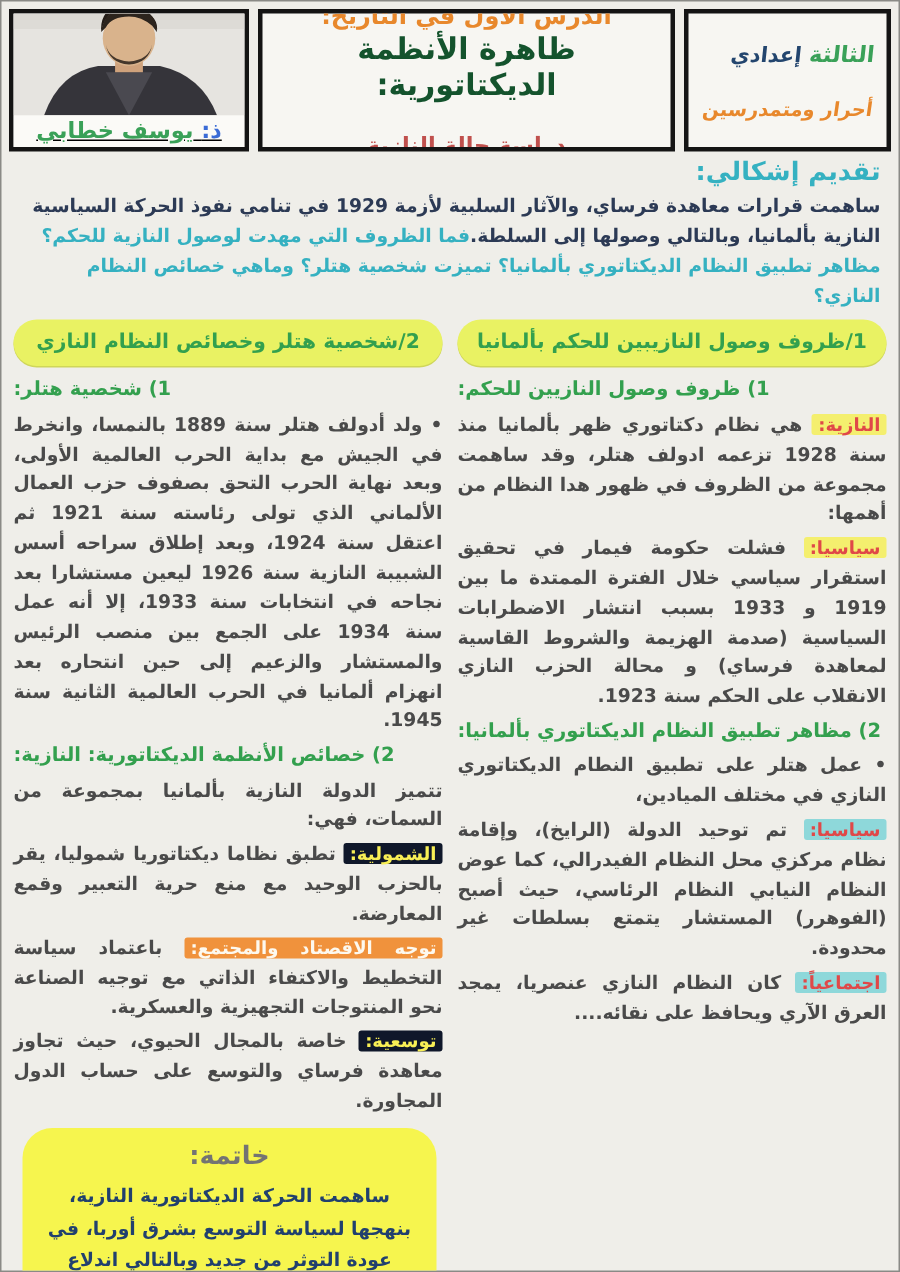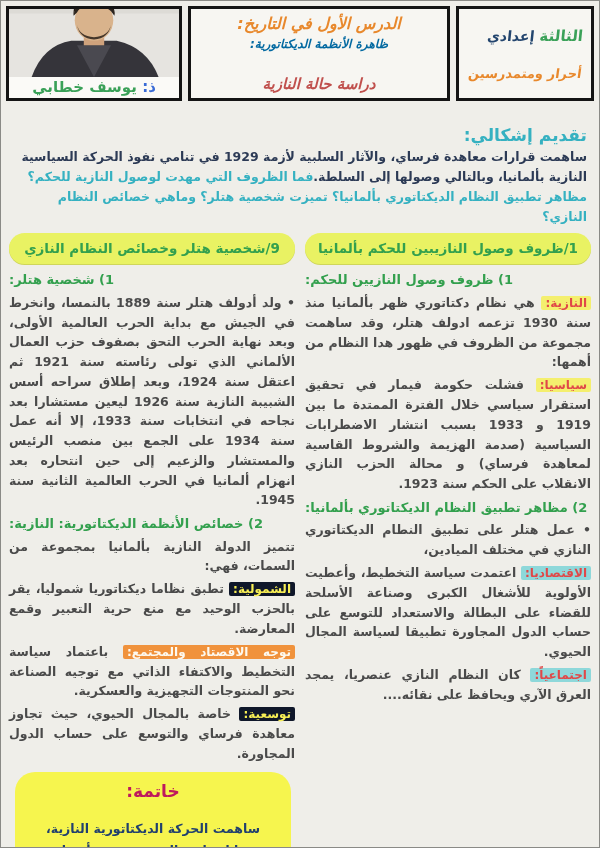"الدرس الأول في التاريخ:" .title-box { font-style: italic -> none; justify-content: space-between -> center }
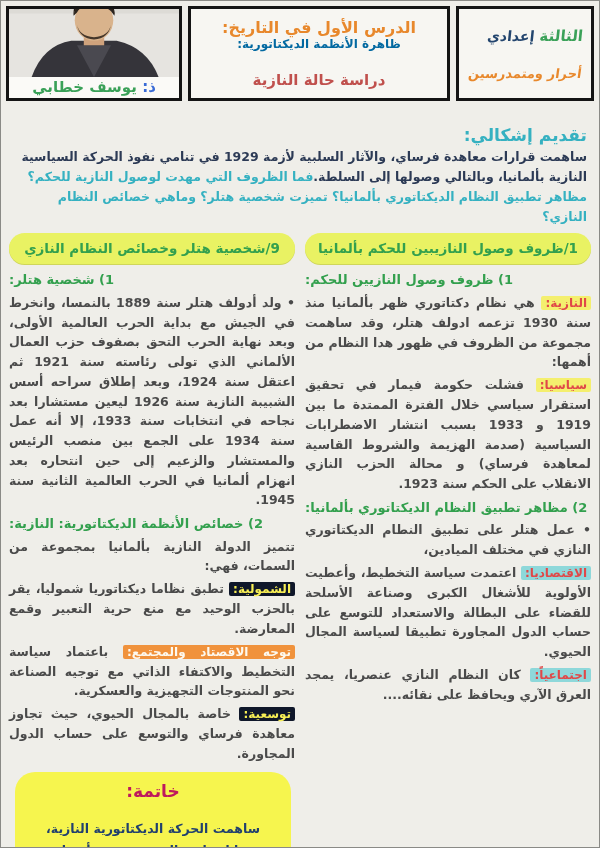"ظاهرة الأنظمة الديكتاتورية:" .title-l2 { color: #0369a1 -> #14532d; font-size: 12px -> 20px }
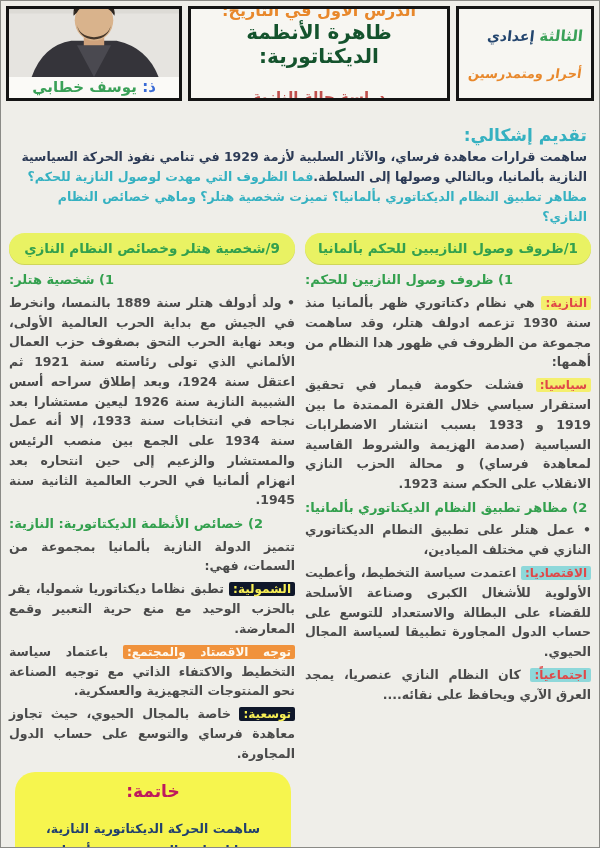"ذ: يوسف خطابي" .teacher-box { text-decoration: none -> underline; width: 176px -> 160px }
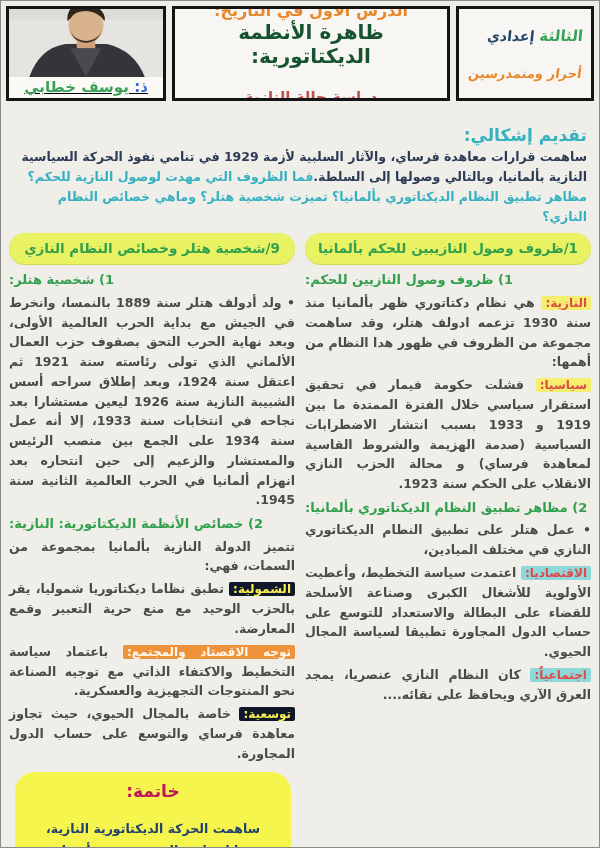"تقديم إشكالي:" .intro { margin-top: 20px -> none }
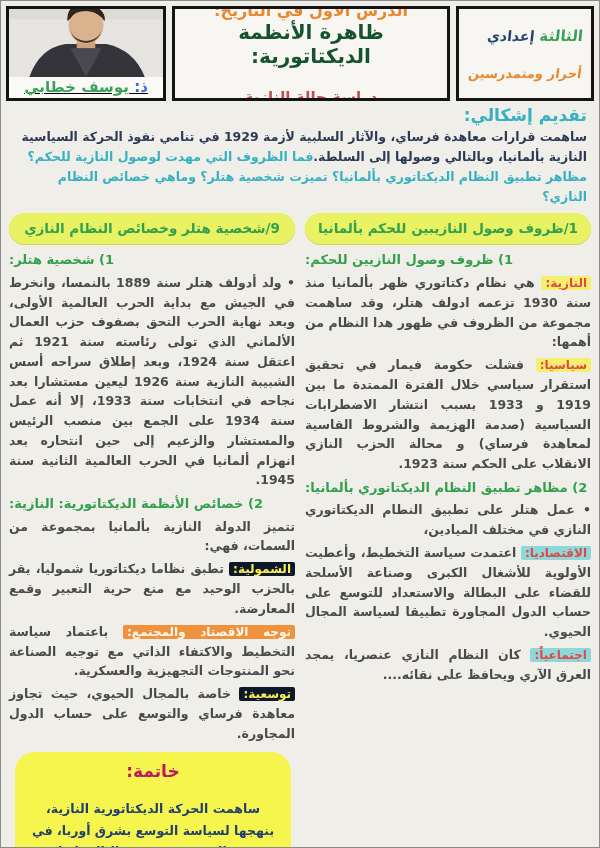"9/شخصية هتلر وخصائص النظام النازي" div.pill { text: 9/شخصية -> 2/شخصية }
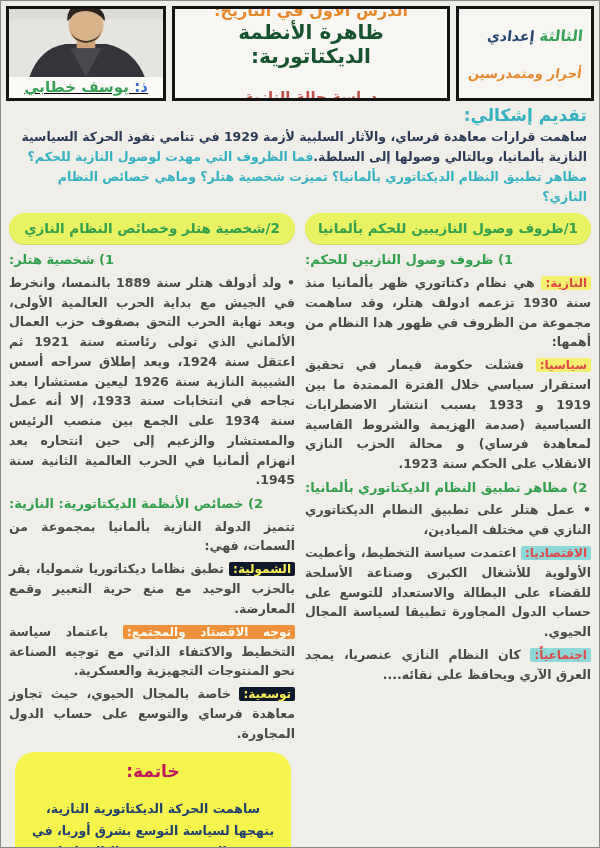"هي نظام دكتاتوري ظهر بألمانيا" span { text: 1930 -> 1928 }
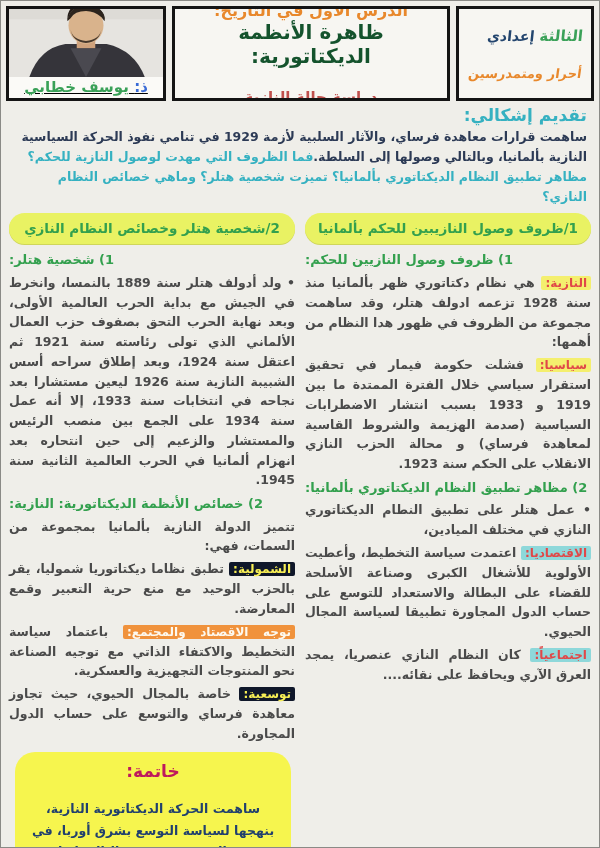"سياسيا: تم توحيد الدولة (الرايخ)،" p { html: none -> <p><span>سياسيا:</span> <span>تم توحيد الدولة (الرايخ)، وإقامة نظام مركزي محل النظام الفيدرالي، كما عوض النظام النيابي النظام الرئاسي، حيث أصبح (الفوهرر) المستشار يتمتع بسلطات غير محدودة.</span></p> }
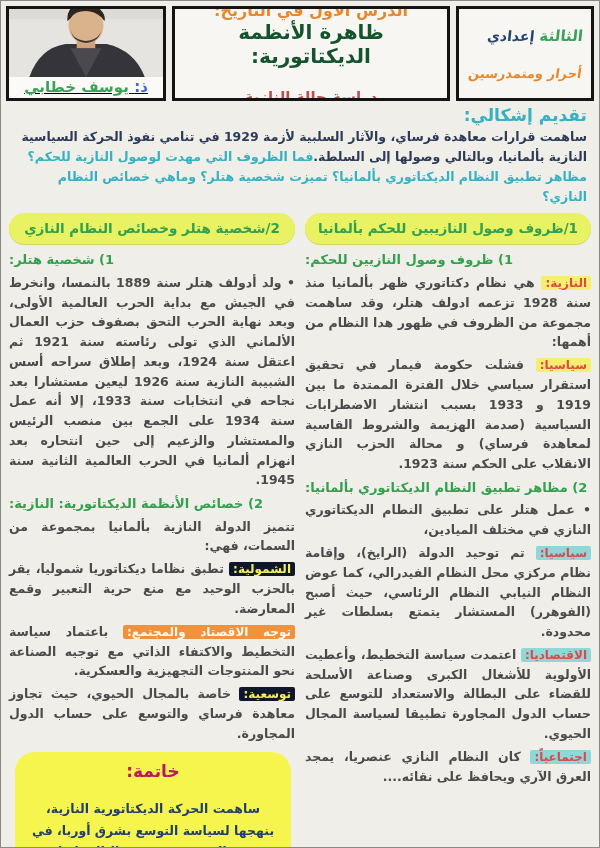"الاقتصاديا: اعتمدت سياسة التخطيط، وأعطيت" p { html: <p><span>الاقتصاديا:</span> <span>اعتمدت سياسة التخطيط، وأعطيت الأولوية للأشغال الكبرى وصناعة الأسلحة للقضاء على البطالة والاستعداد للتوسع على حساب الدول المجاورة تطبيقا لسياسة المجال الحيوي.</span></p> -> none }
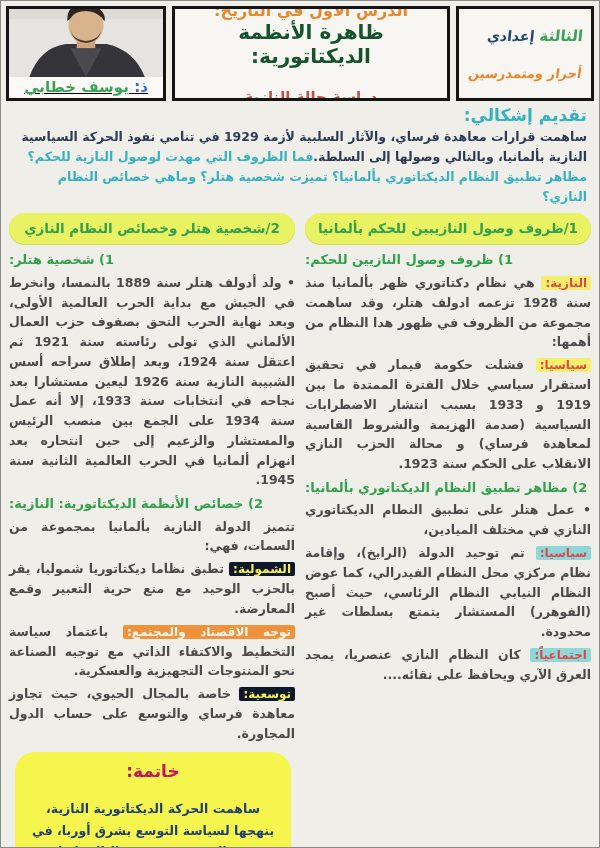"خاتمة:" .conclusion-title { color: #be185d -> #737373; margin-bottom: 14px -> 2px }
